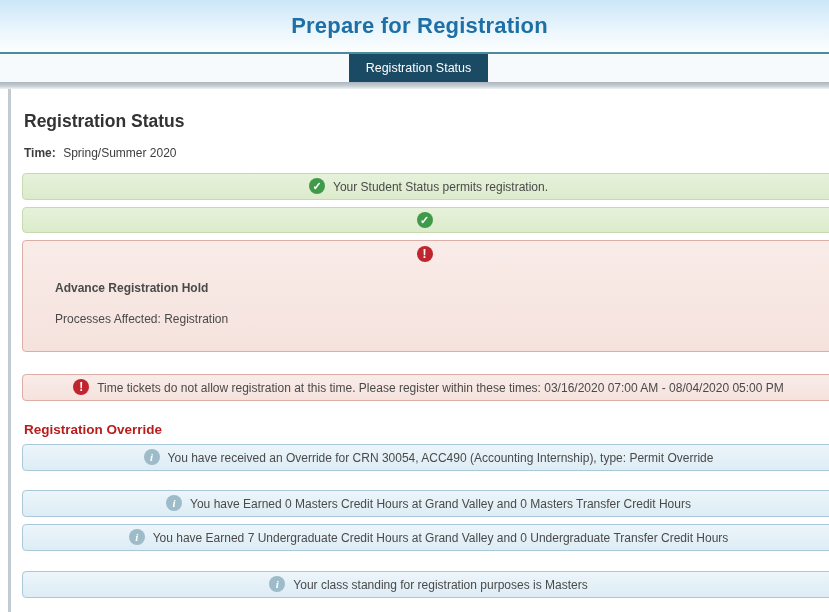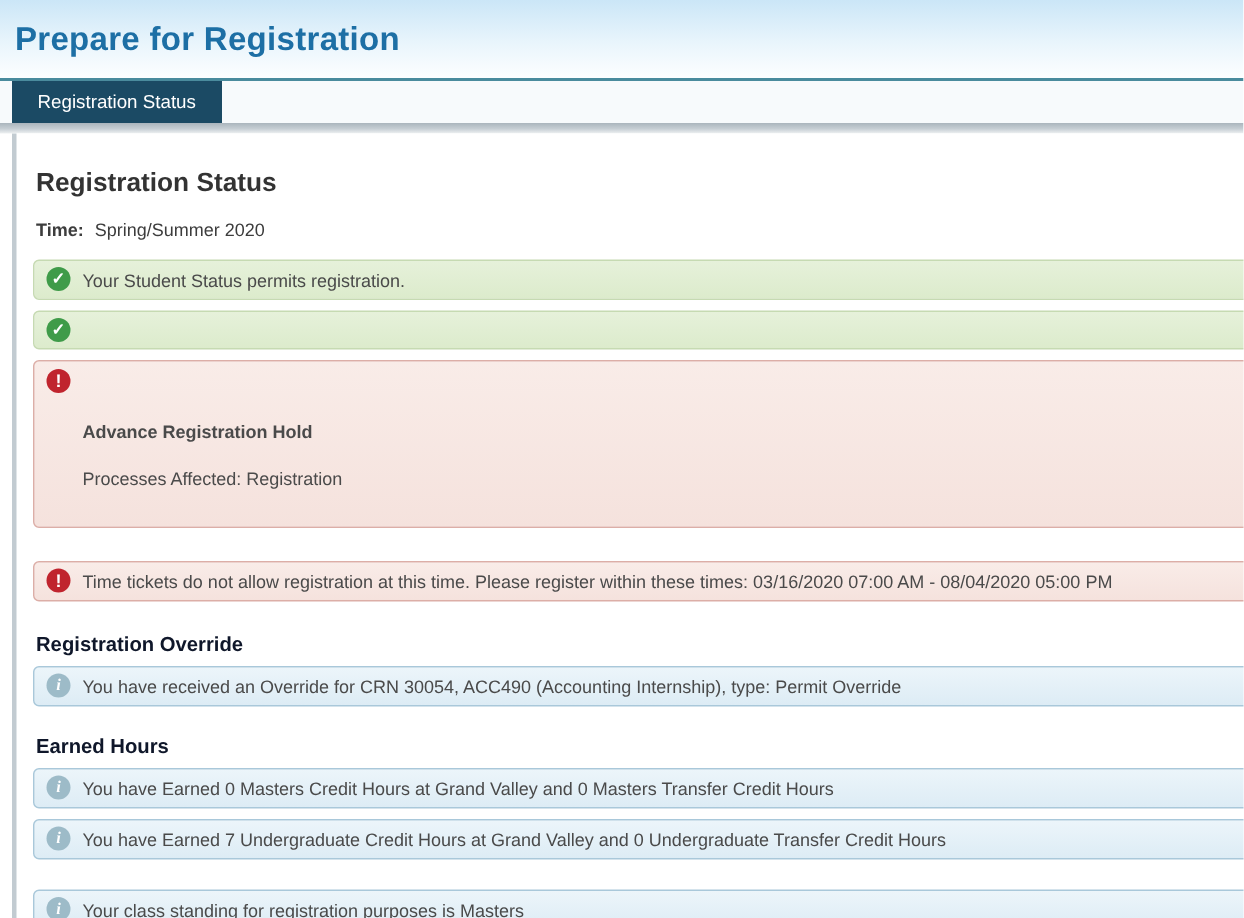"Prepare for Registration" * { justify-content: none -> center }
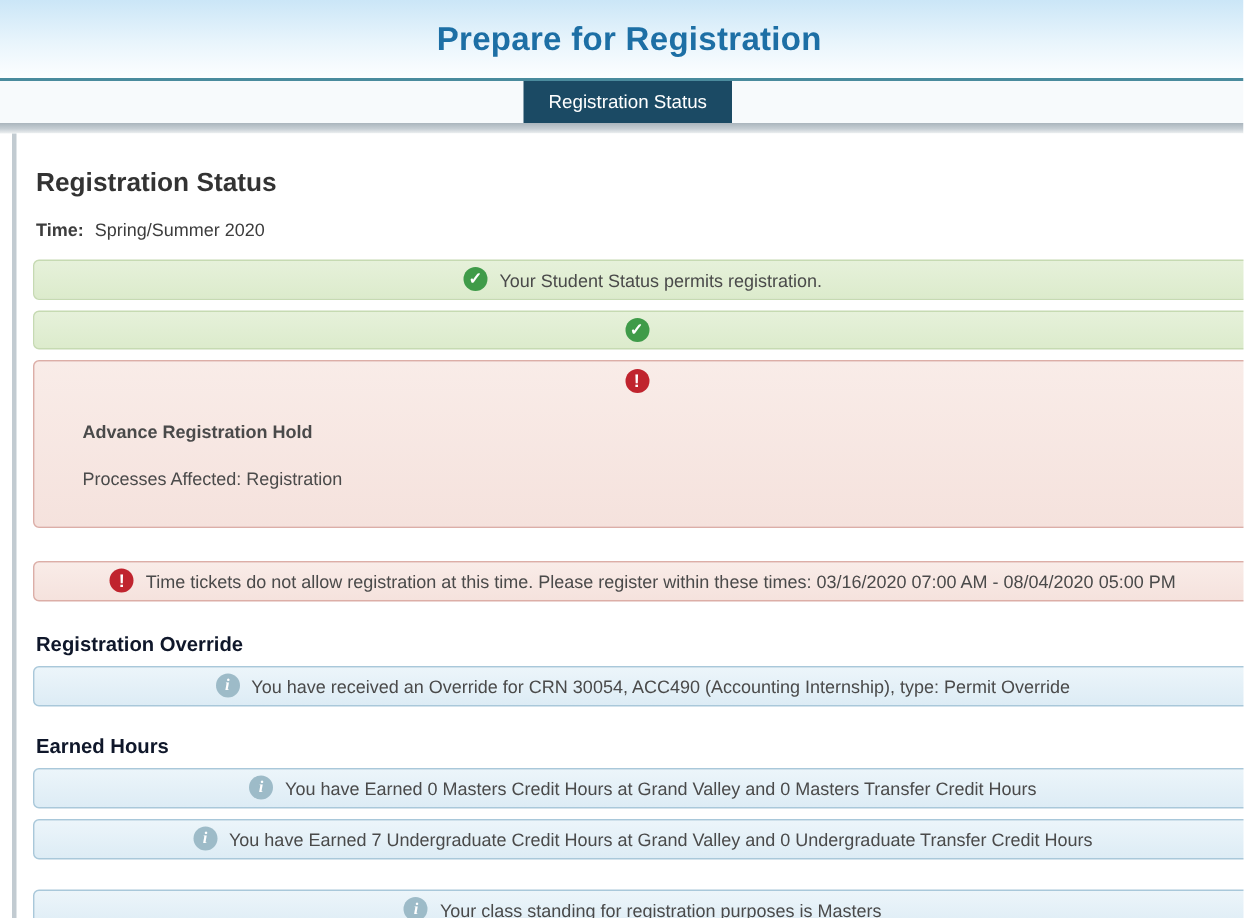"Registration Override" .section-heading { color: #0f172a -> #b91c1c }
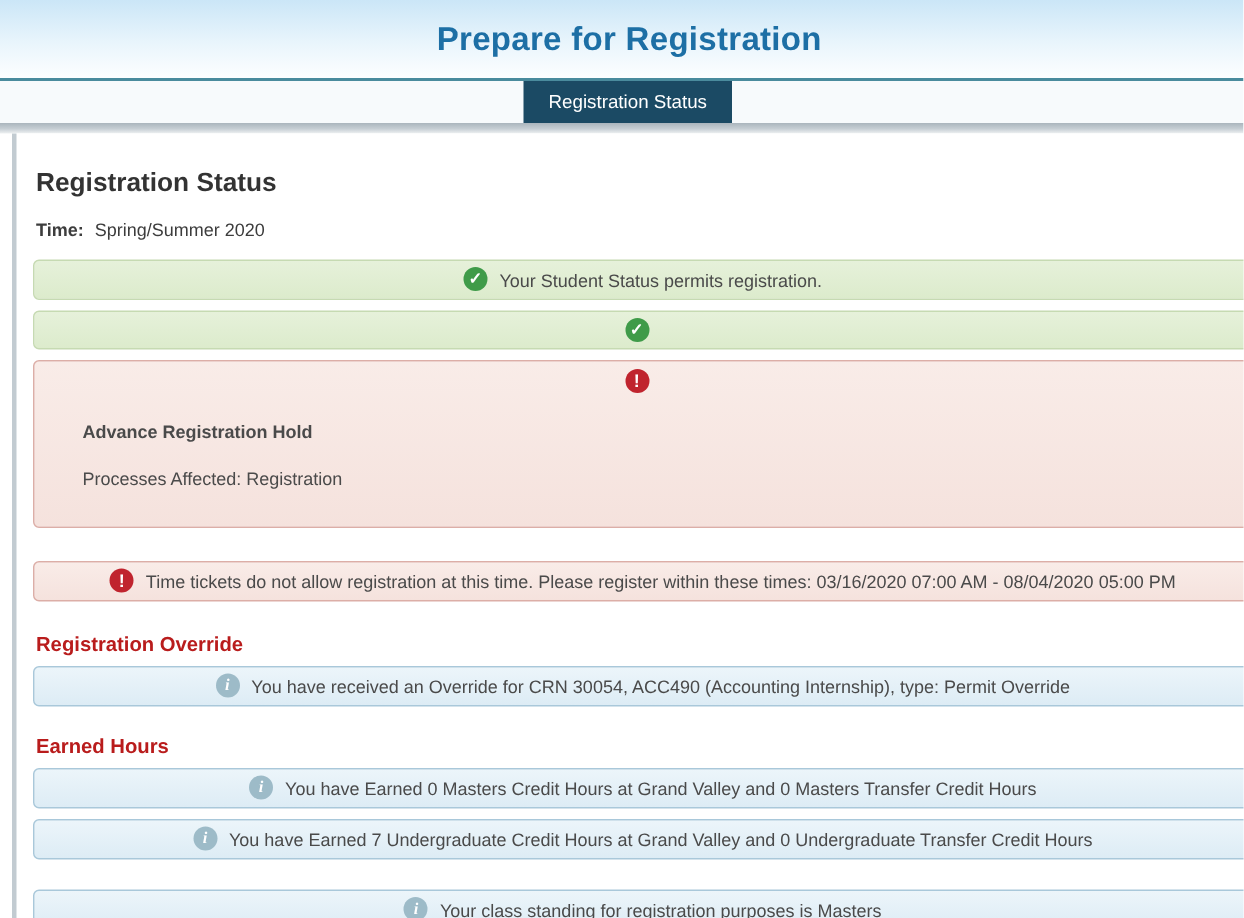"Earned Hours" div.section-heading { html: <div>Earned Hours</div> -> none }
